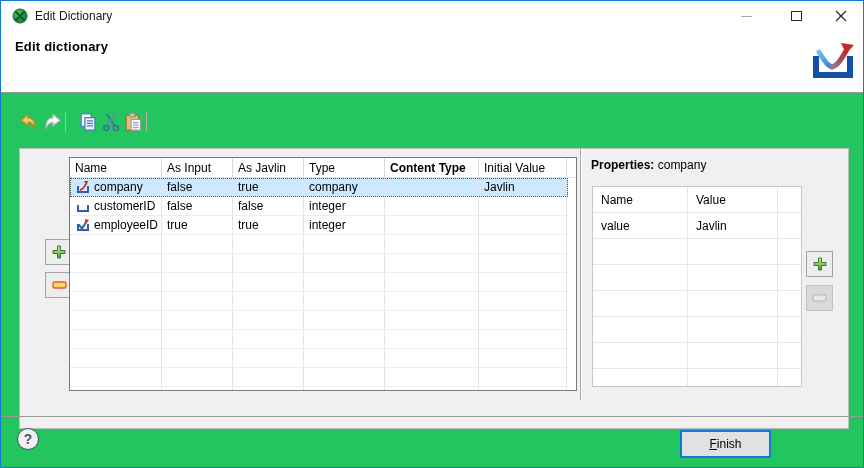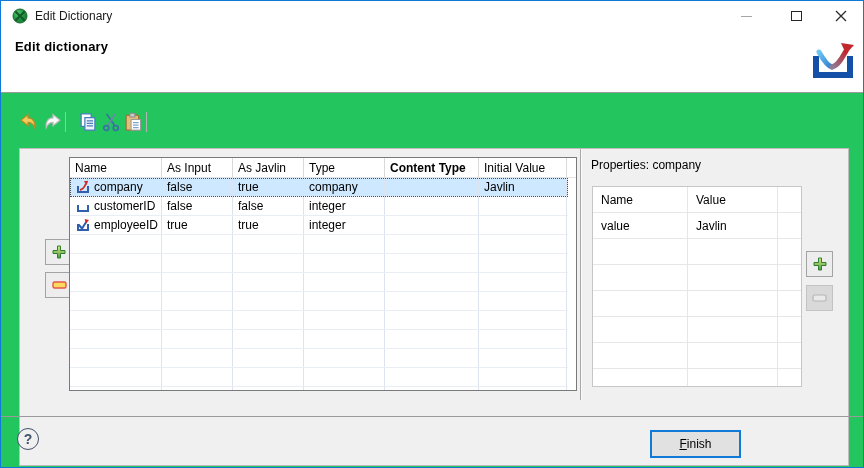"Name" #outer-panel { height: 318px -> 281px }
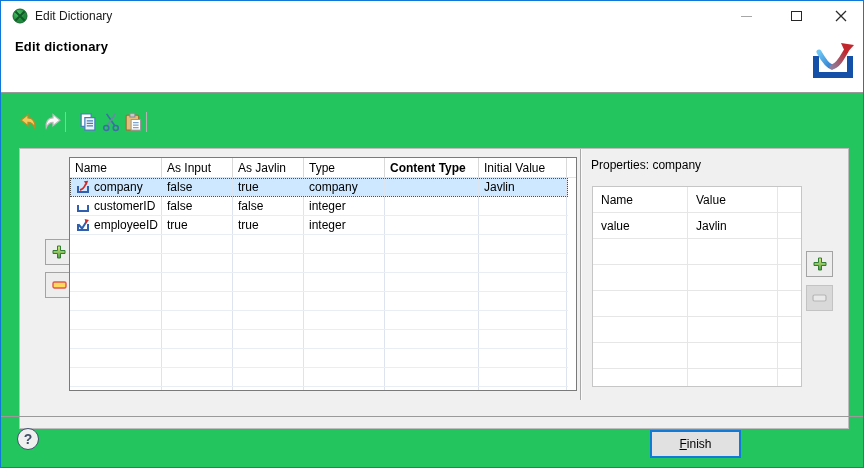"Properties:" #props-label b { font-weight: normal -> bold }
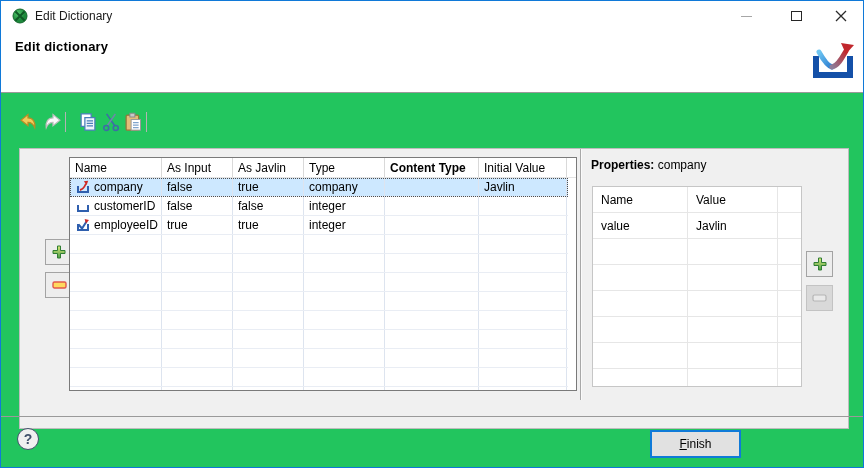"Finish" #finish-btn { left: 649px -> 679px }
